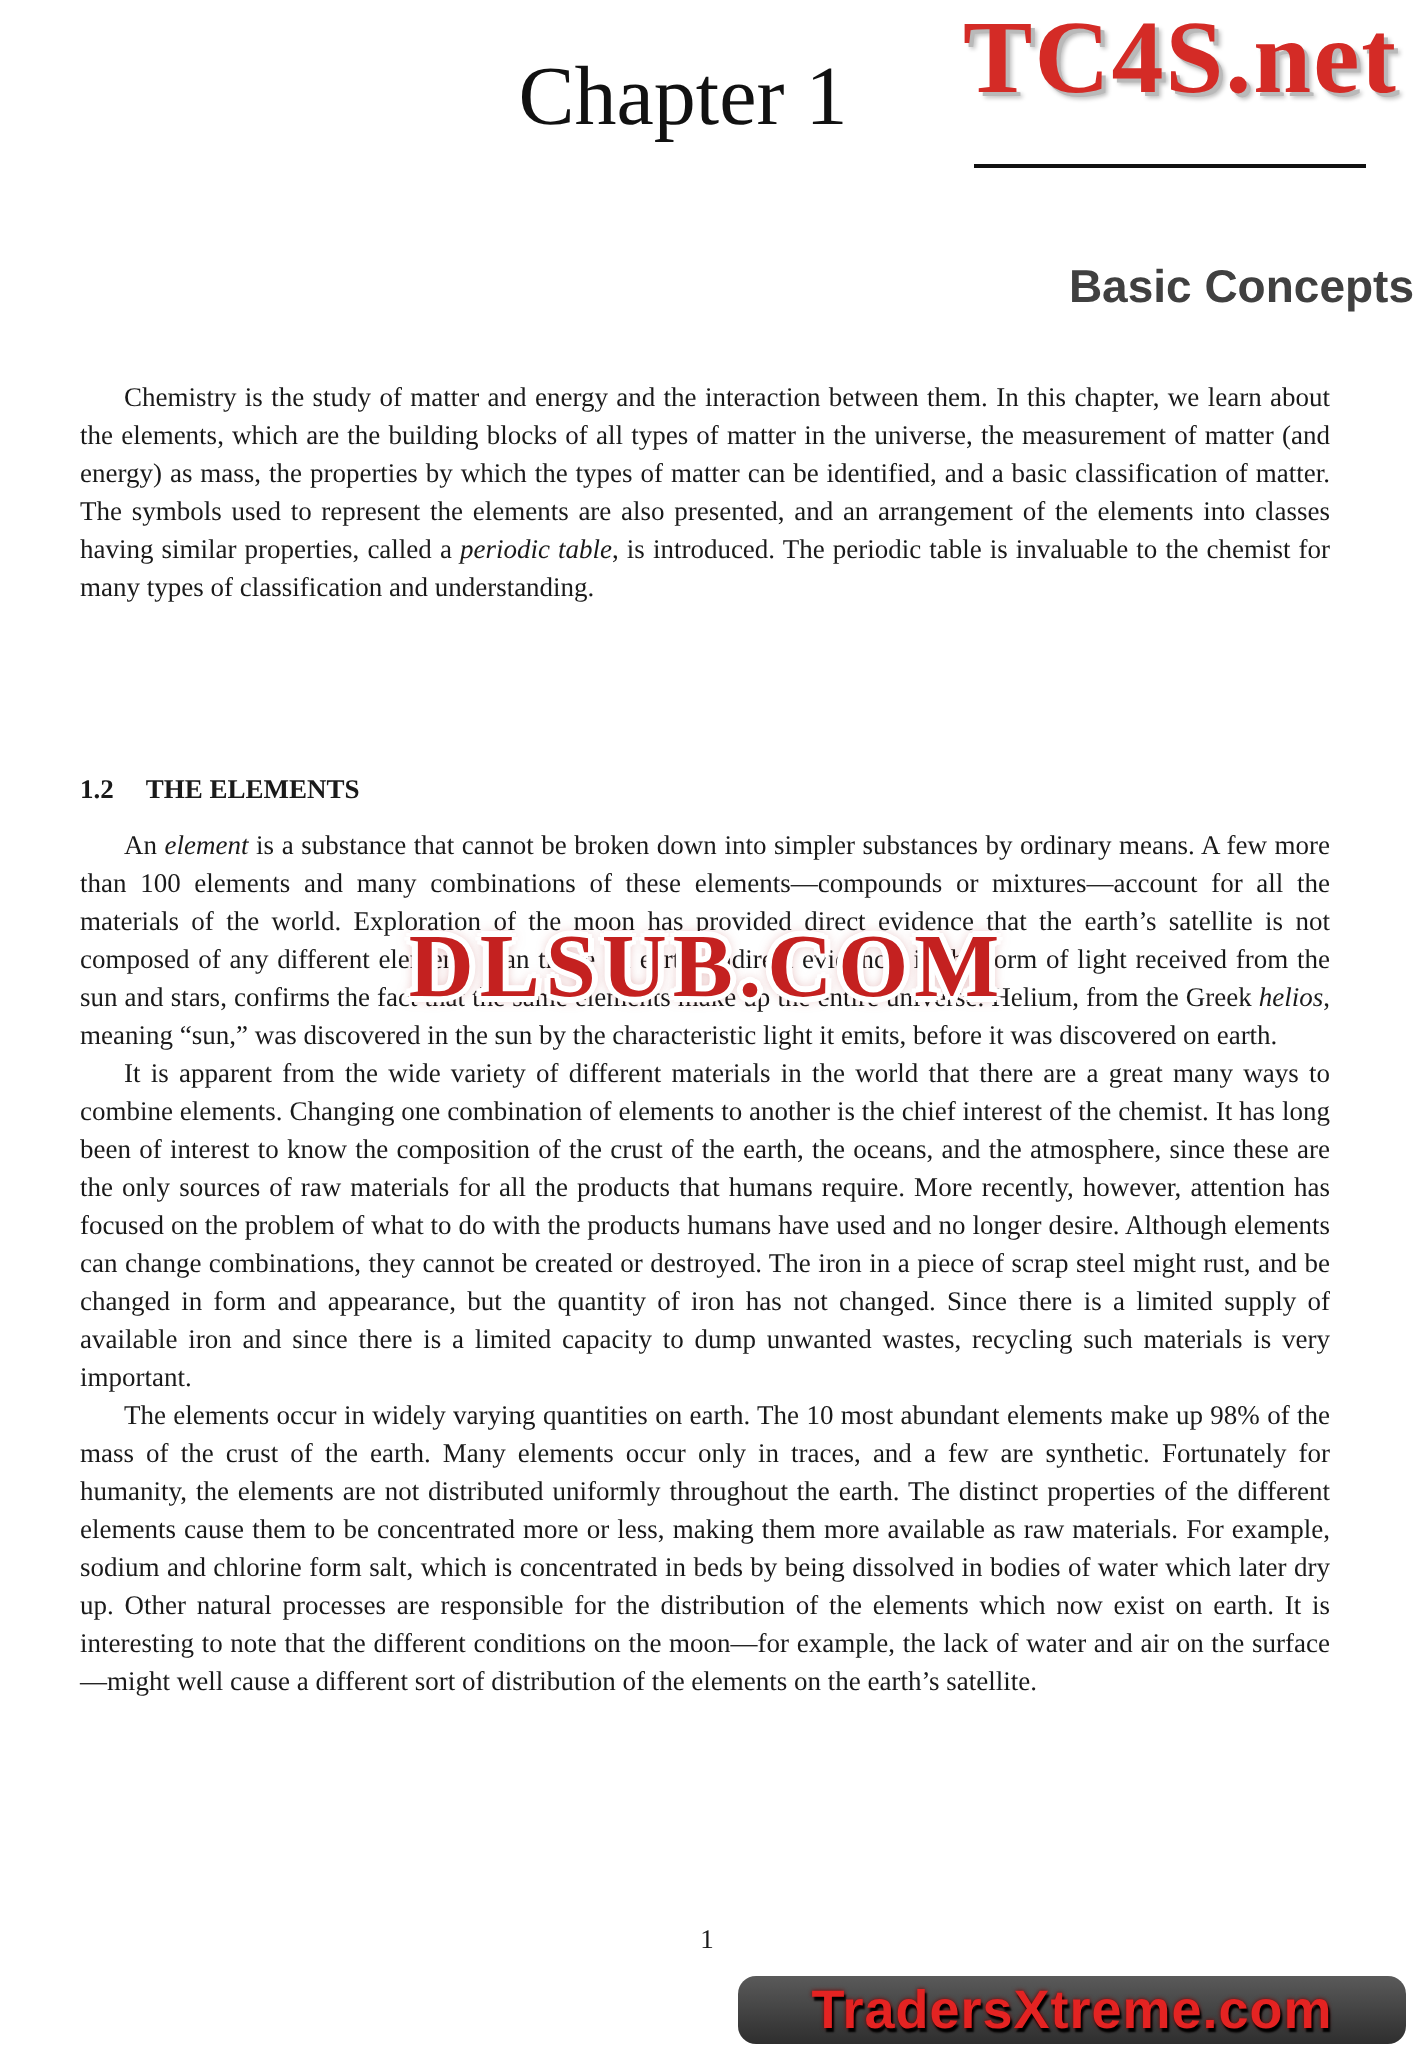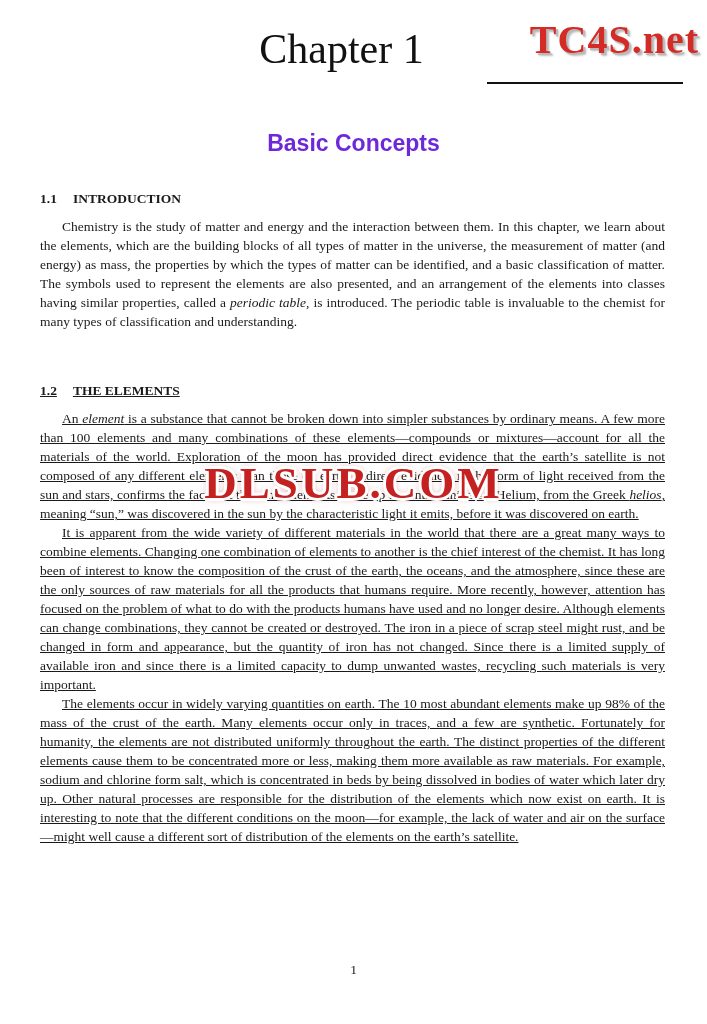"TC4S.net" .wm-top { font-size: 40px -> 52px; top: 16px -> 0px }
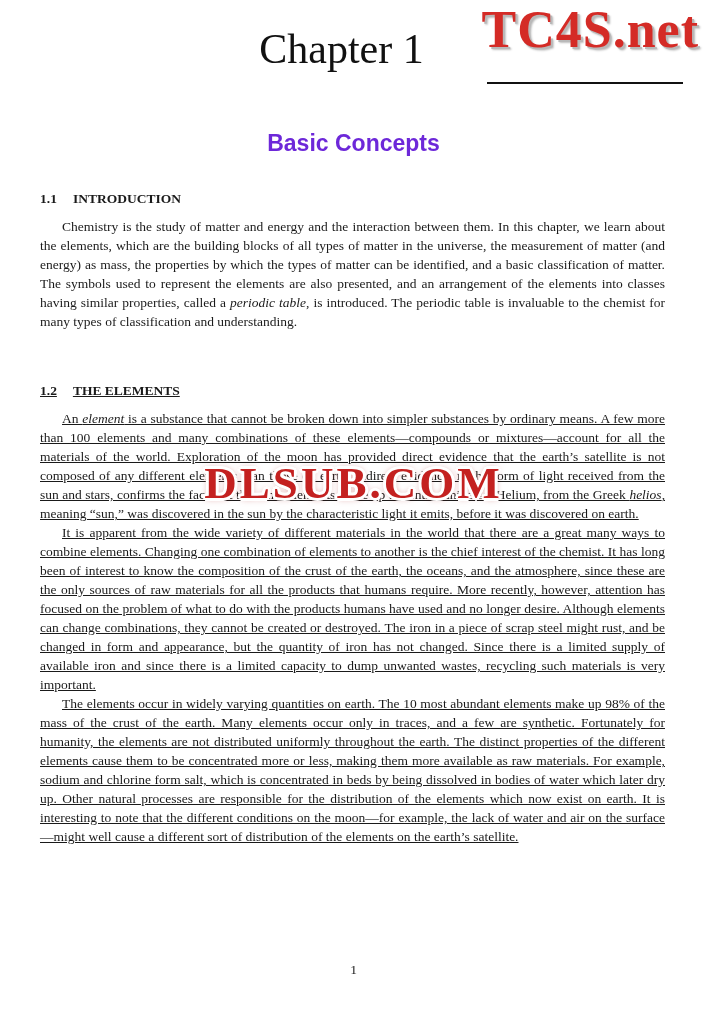"Basic Concepts" .title { color: #6d28d9 -> #404040; text-align: center -> right }
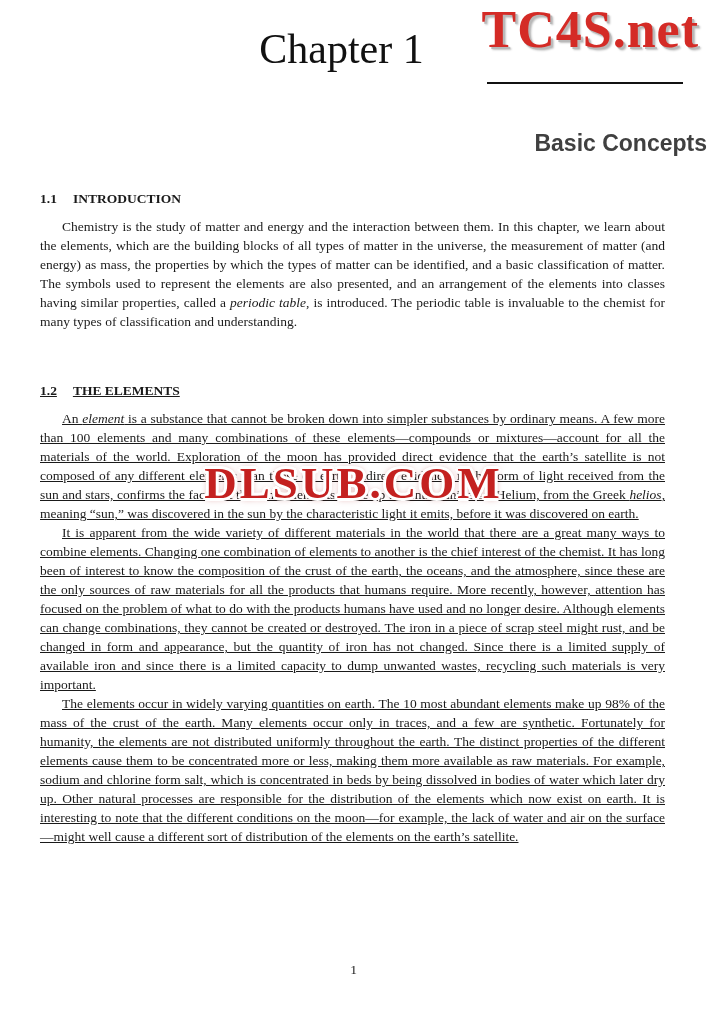"1.1 INTRODUCTION" div.sec-head { html: <div> <span>1.1</span><span>INTRODUCTION</span> </div> -> none }
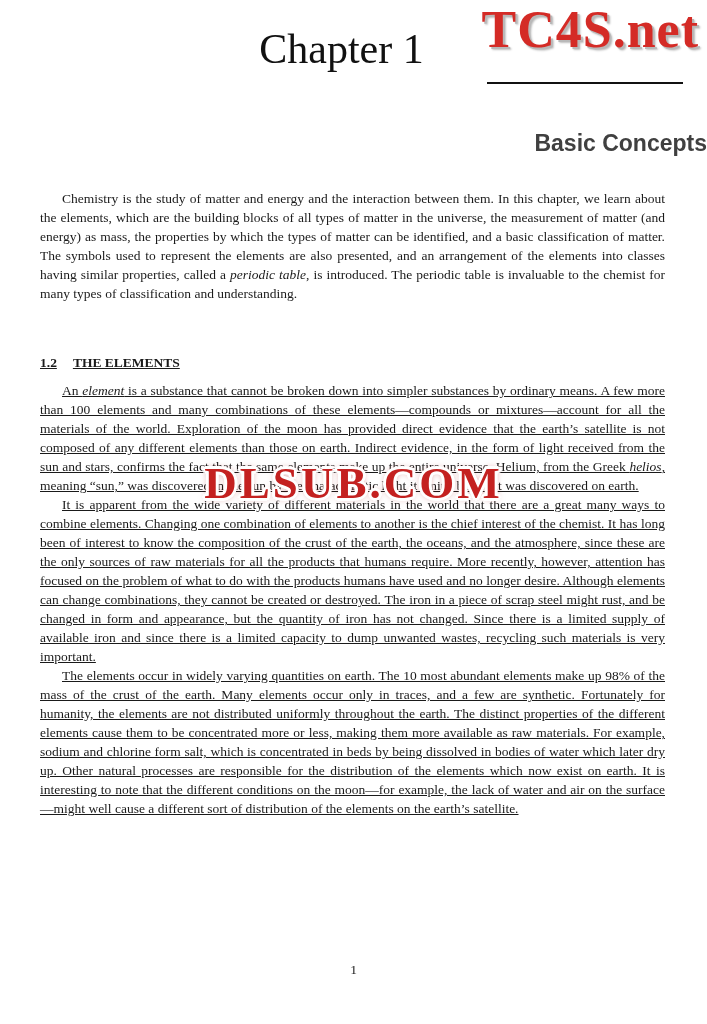"1.2 THE ELEMENTS" .section-2 { margin-top: 50px -> 82px; text-decoration: underline -> none }
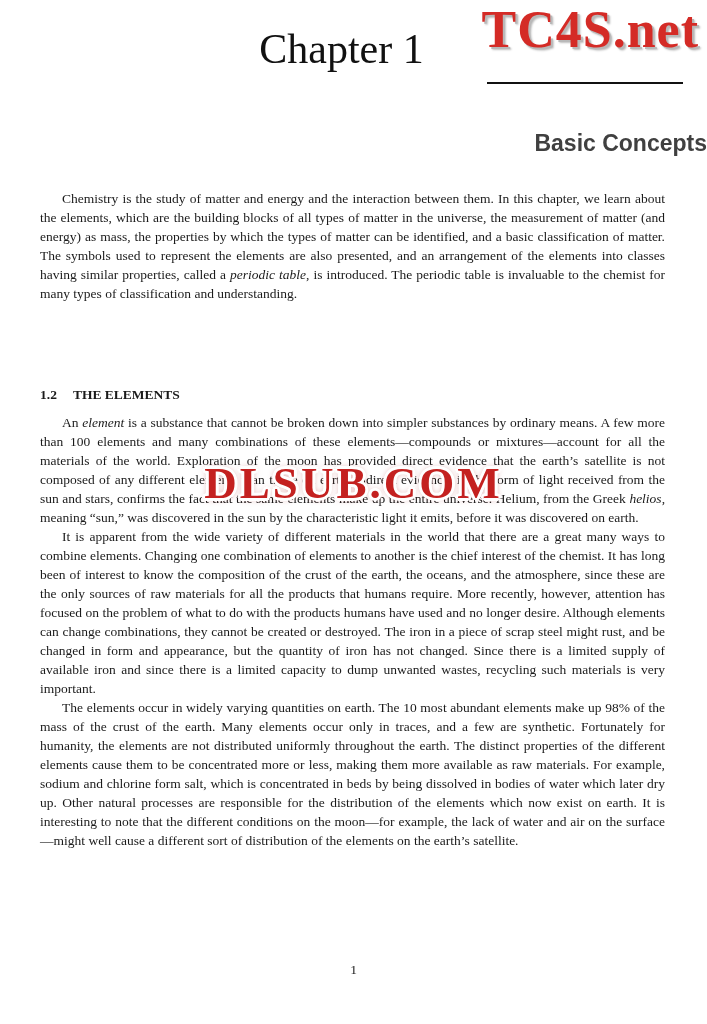"TradersXtreme.com" div.wm-bottom-bar { html: none -> <div> <span>TradersXtreme.com</span> </div> }
